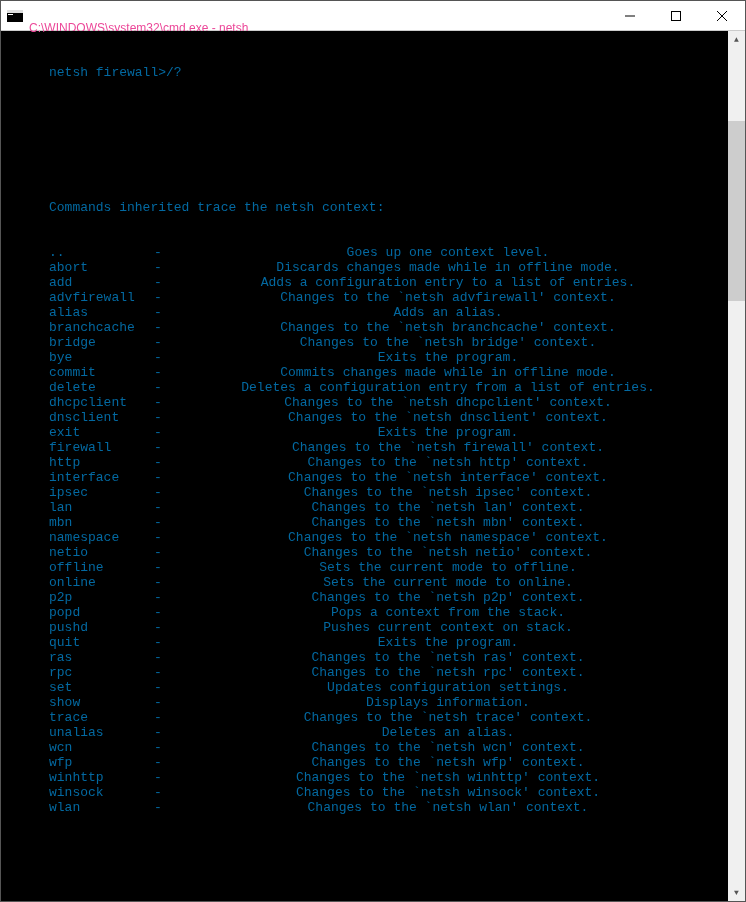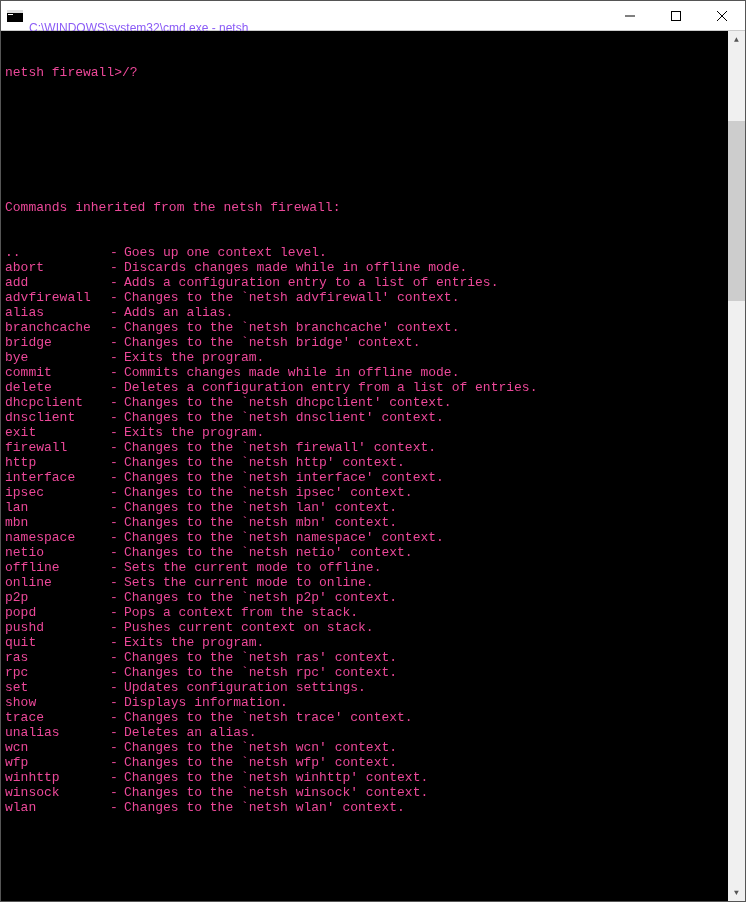"C:\WINDOWS\system32\cmd.exe - netsh" .titlebar-title { color: #8b5cf6 -> #ec4899 }
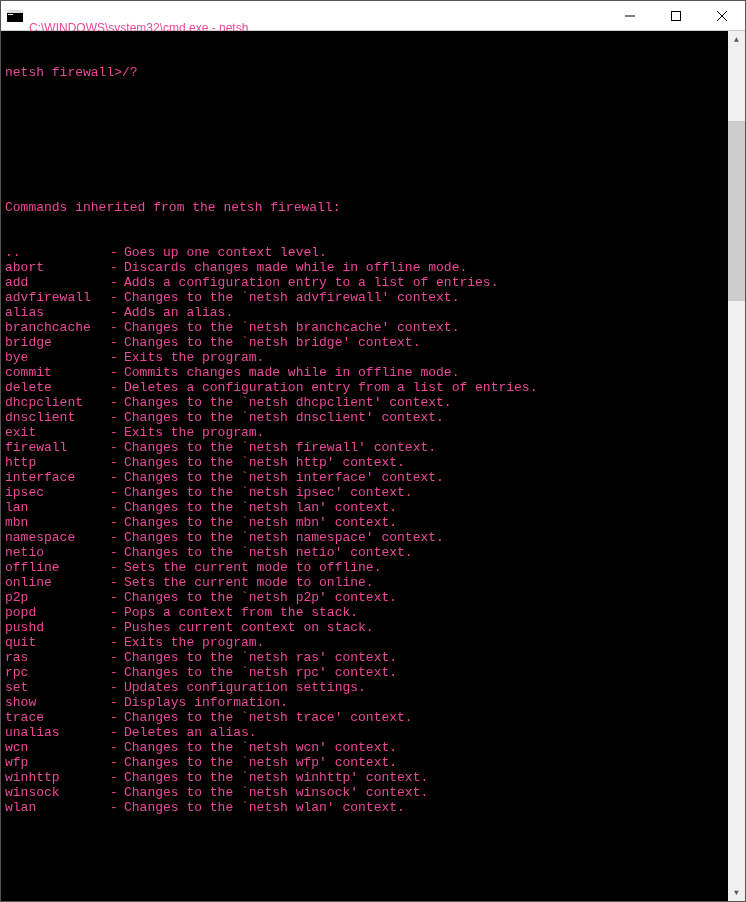"netsh firewall>/?" .terminal { color: #ec4899 -> #0369a1; margin-left: none -> 44px }
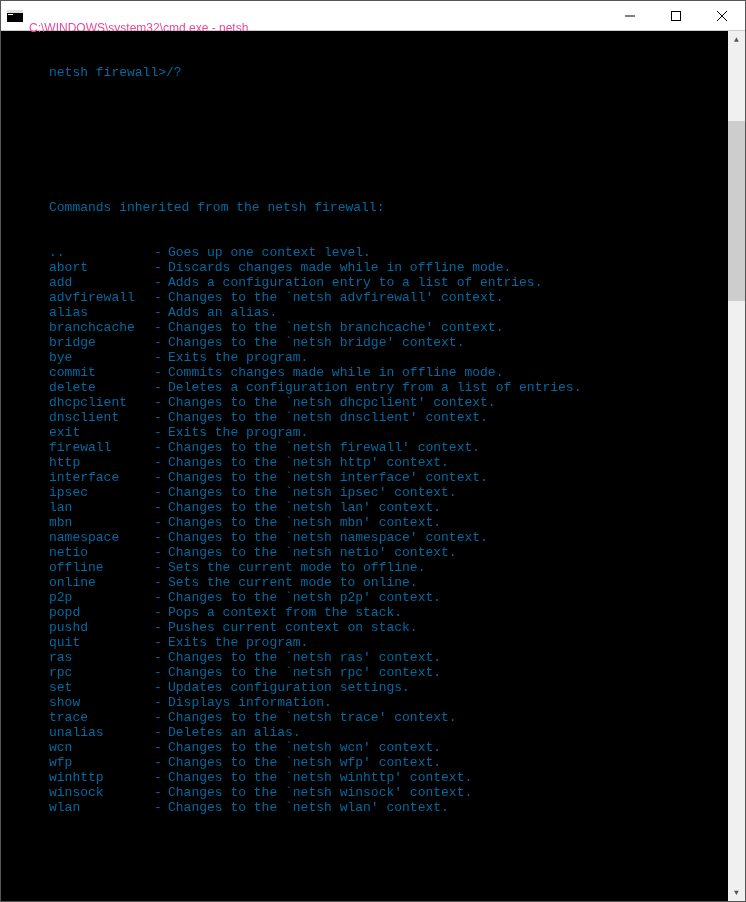"Commands inherited from the netsh" div { text: from the netsh firewall -> trace the netsh context }
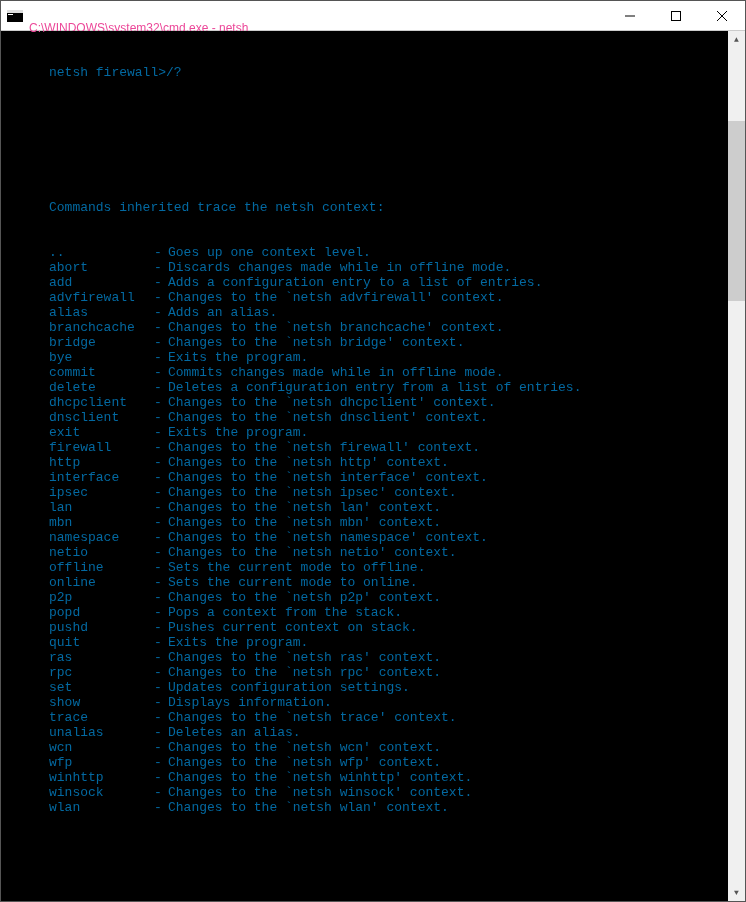"Goes up one context level." .cmd-desc { text-align: none -> center }
